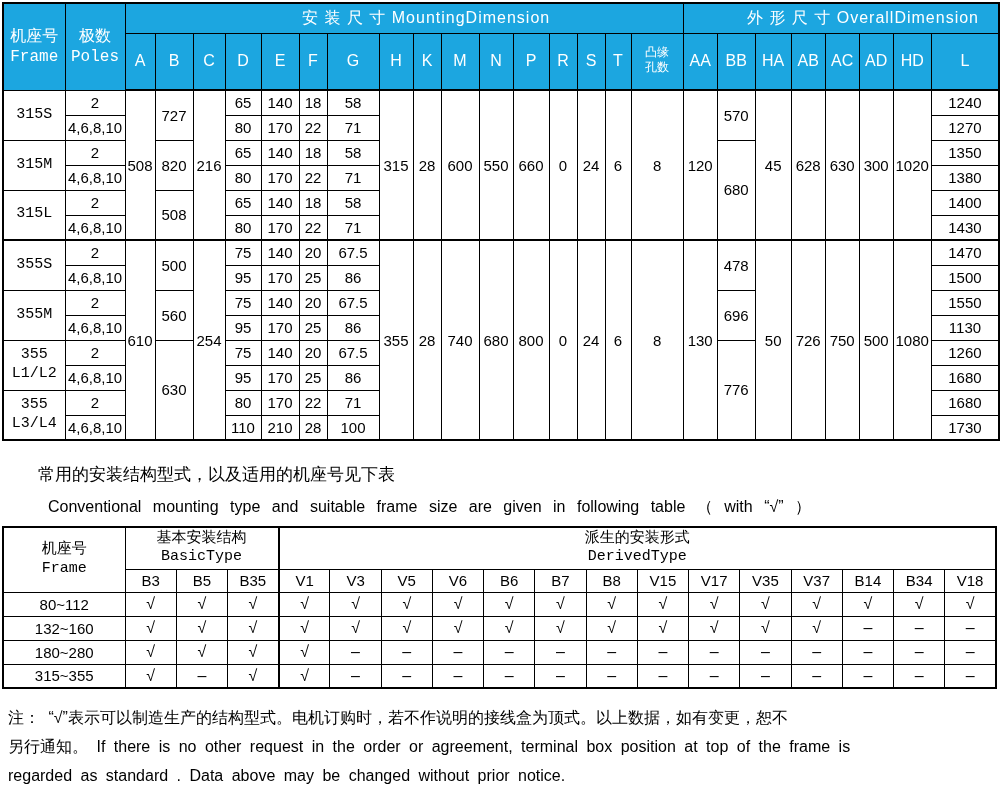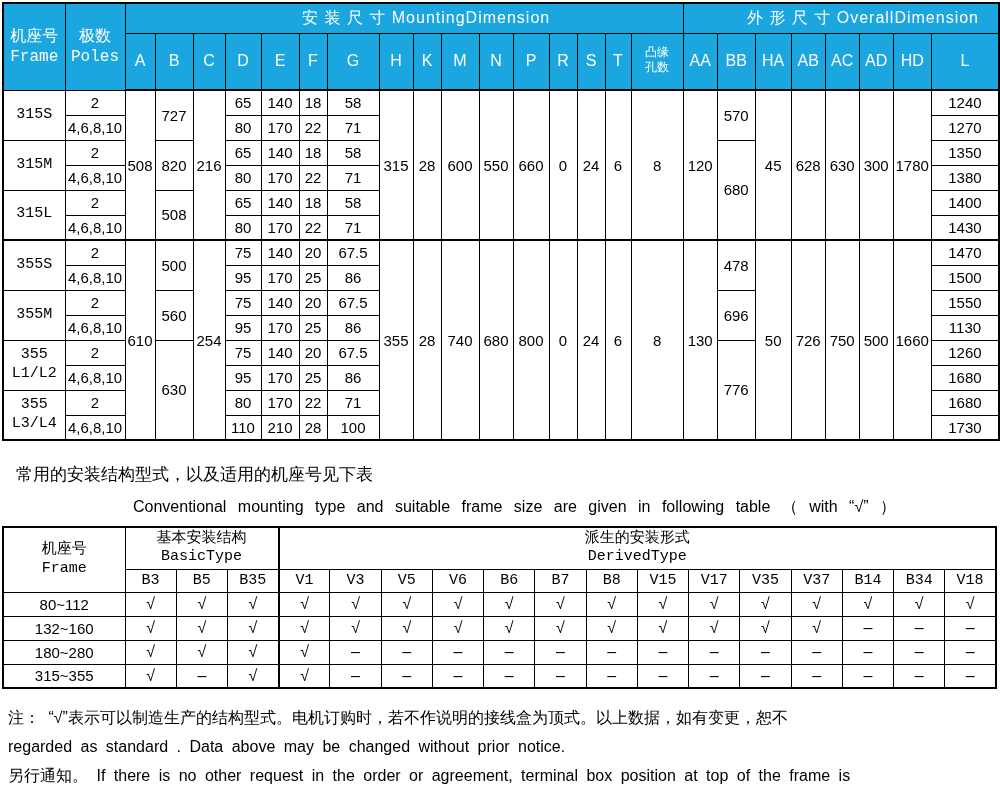"1780" td { text: 1780 -> 1020 }
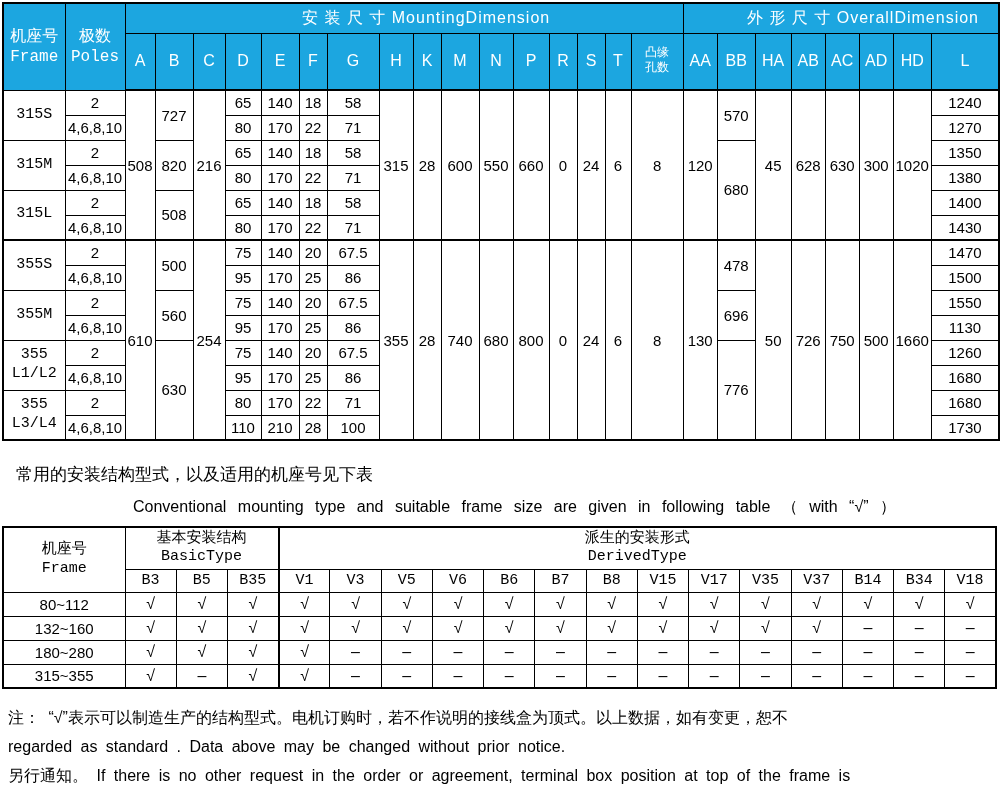"1660" td { text: 1660 -> 1080 }
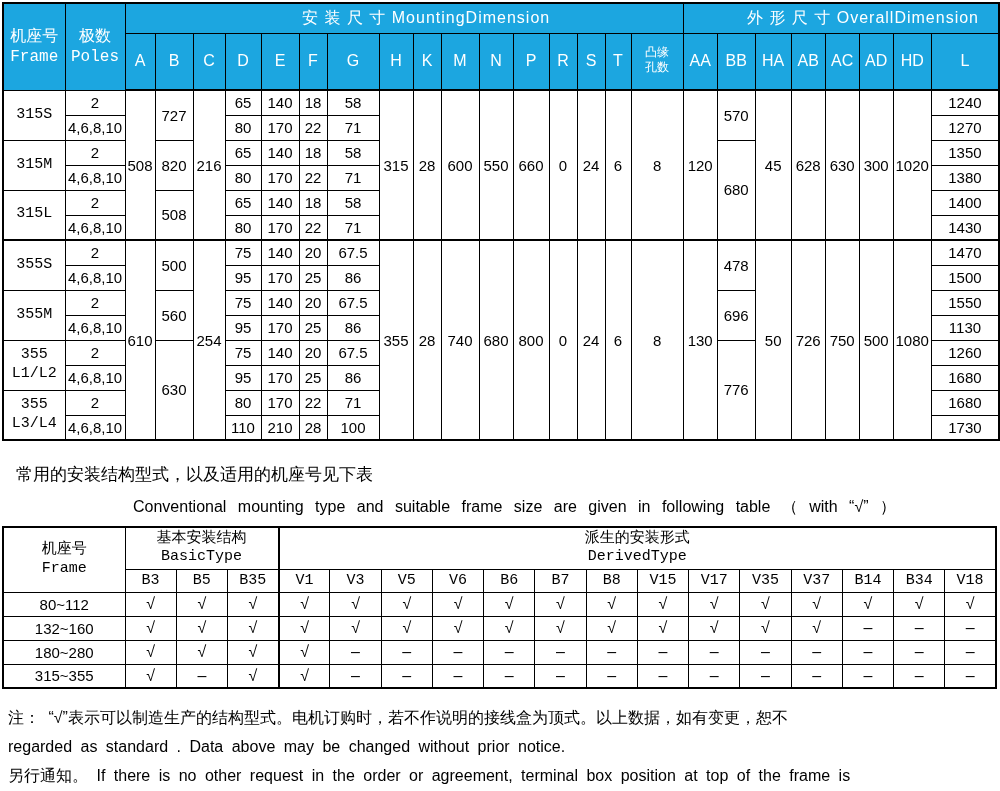"常用的安装结构型式，以及适用的机座号见下表" .mid-cn { margin: 22px 0 0 16px -> 22px 0 0 38px }
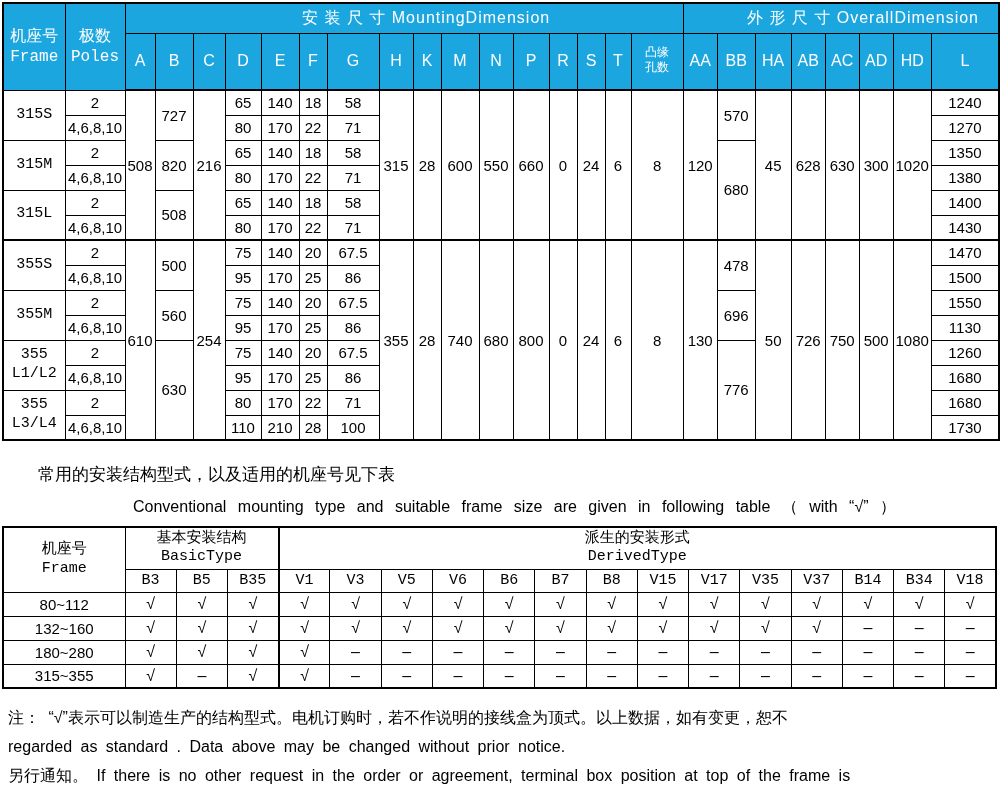"Conventional mounting type and suitable" .mid-en { margin: 11px 0 8px 29px -> 11px 0 8px 48px; text-align: center -> none }
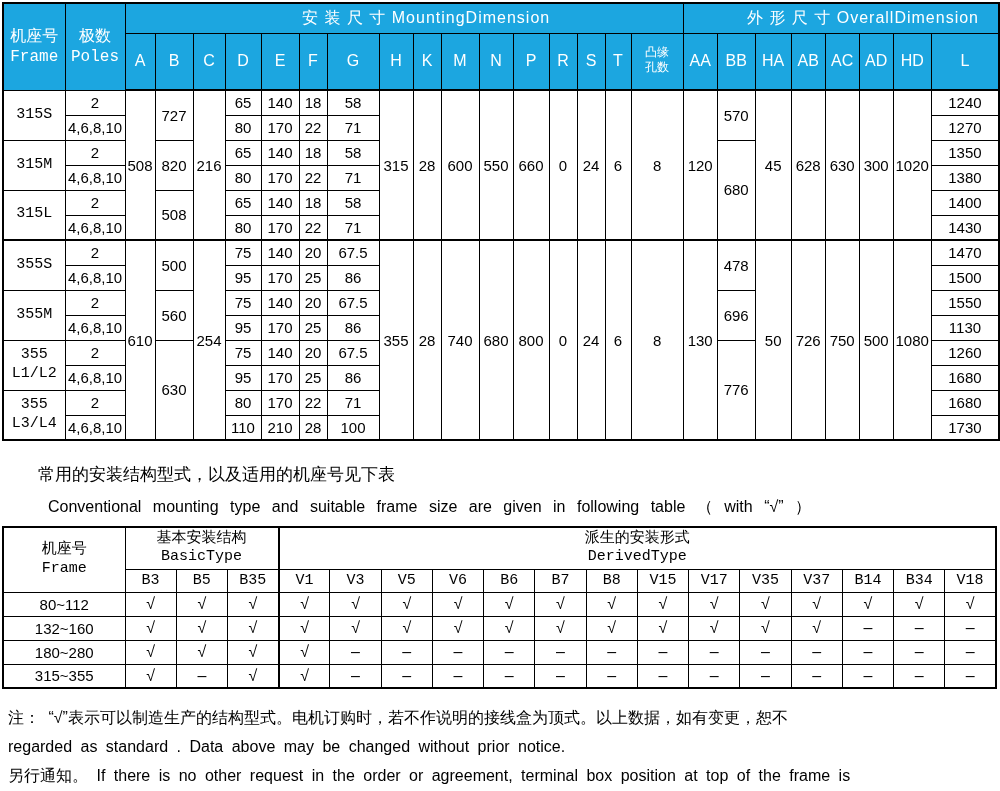"B3" .t2 thead tr:last-child { font-family: Liberation Mono, monospace -> none }
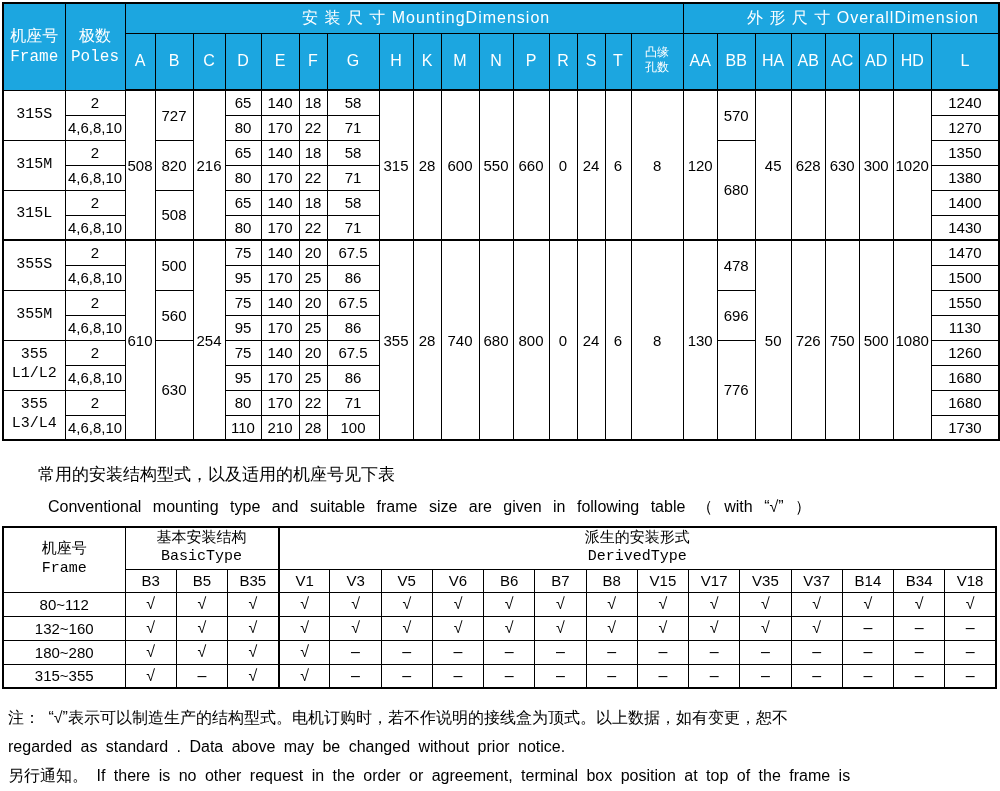"regarded as standard . Data" p { order: before "另行通知。 If there is no" -> after "另行通知。 If there is no" }
